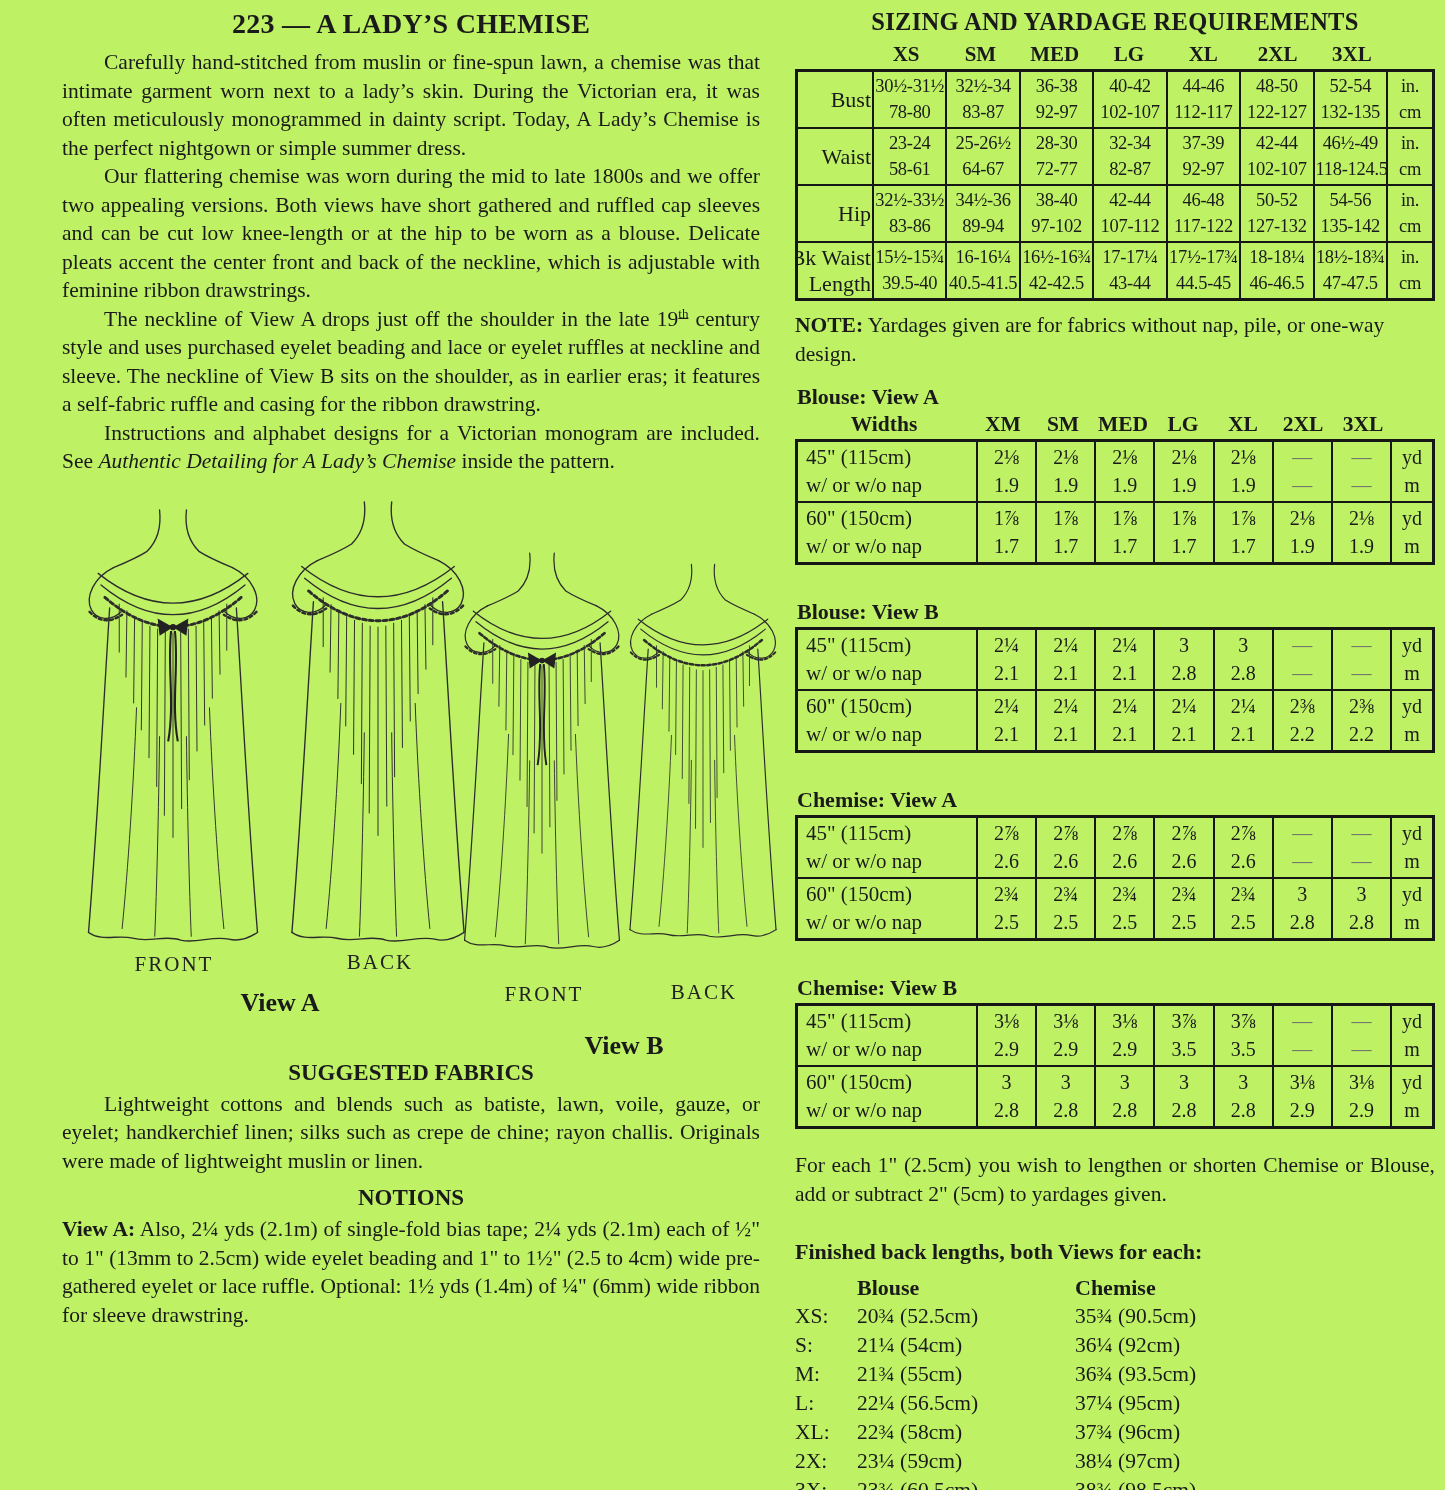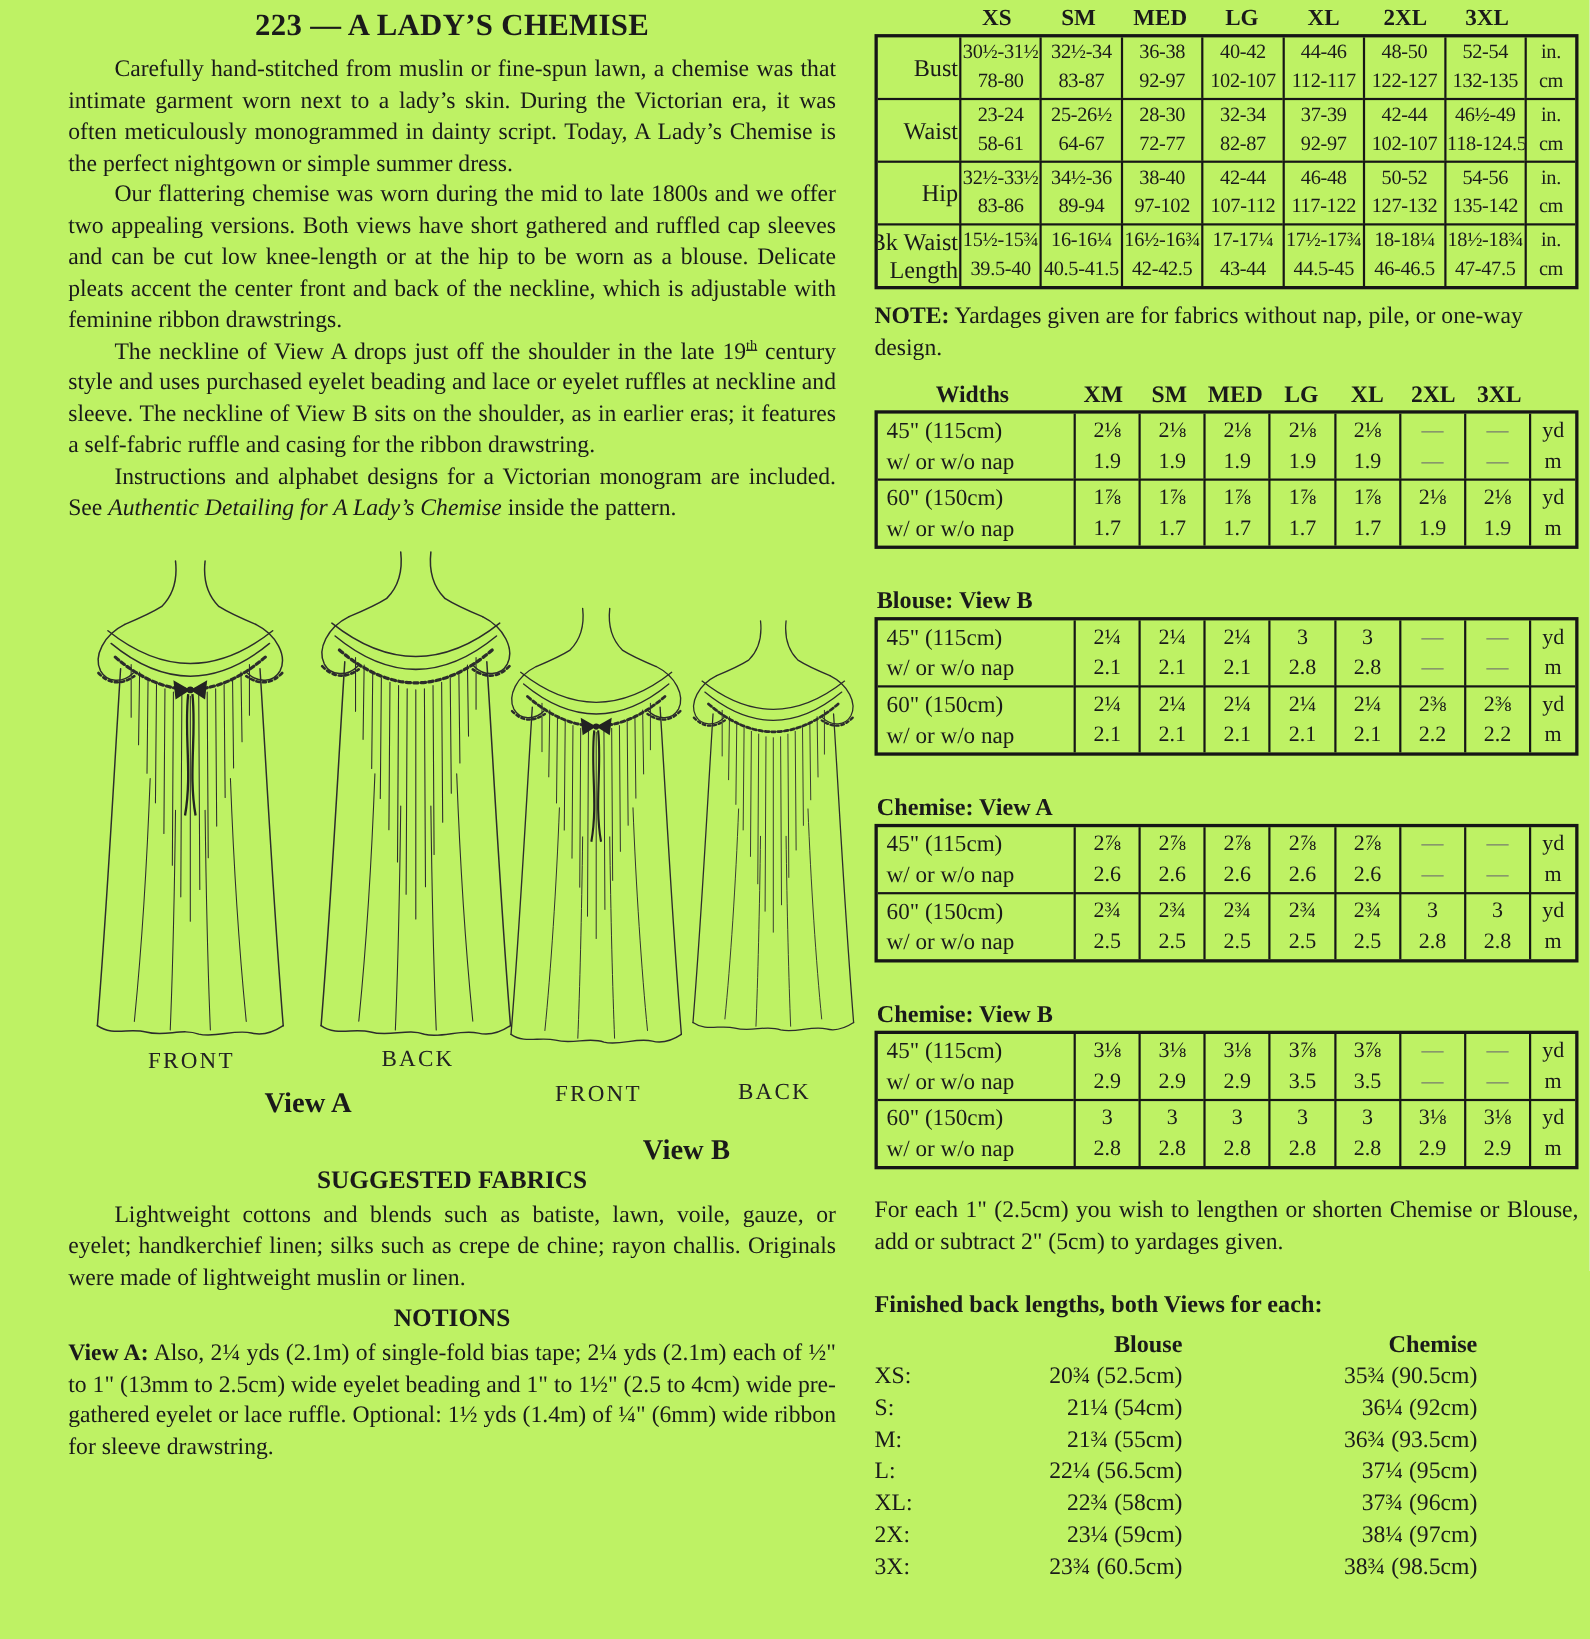"SIZING AND YARDAGE REQUIREMENTS" h2.sizing-title { html: none -> <h2>SIZING AND YARDAGE REQUIREMENTS</h2> }
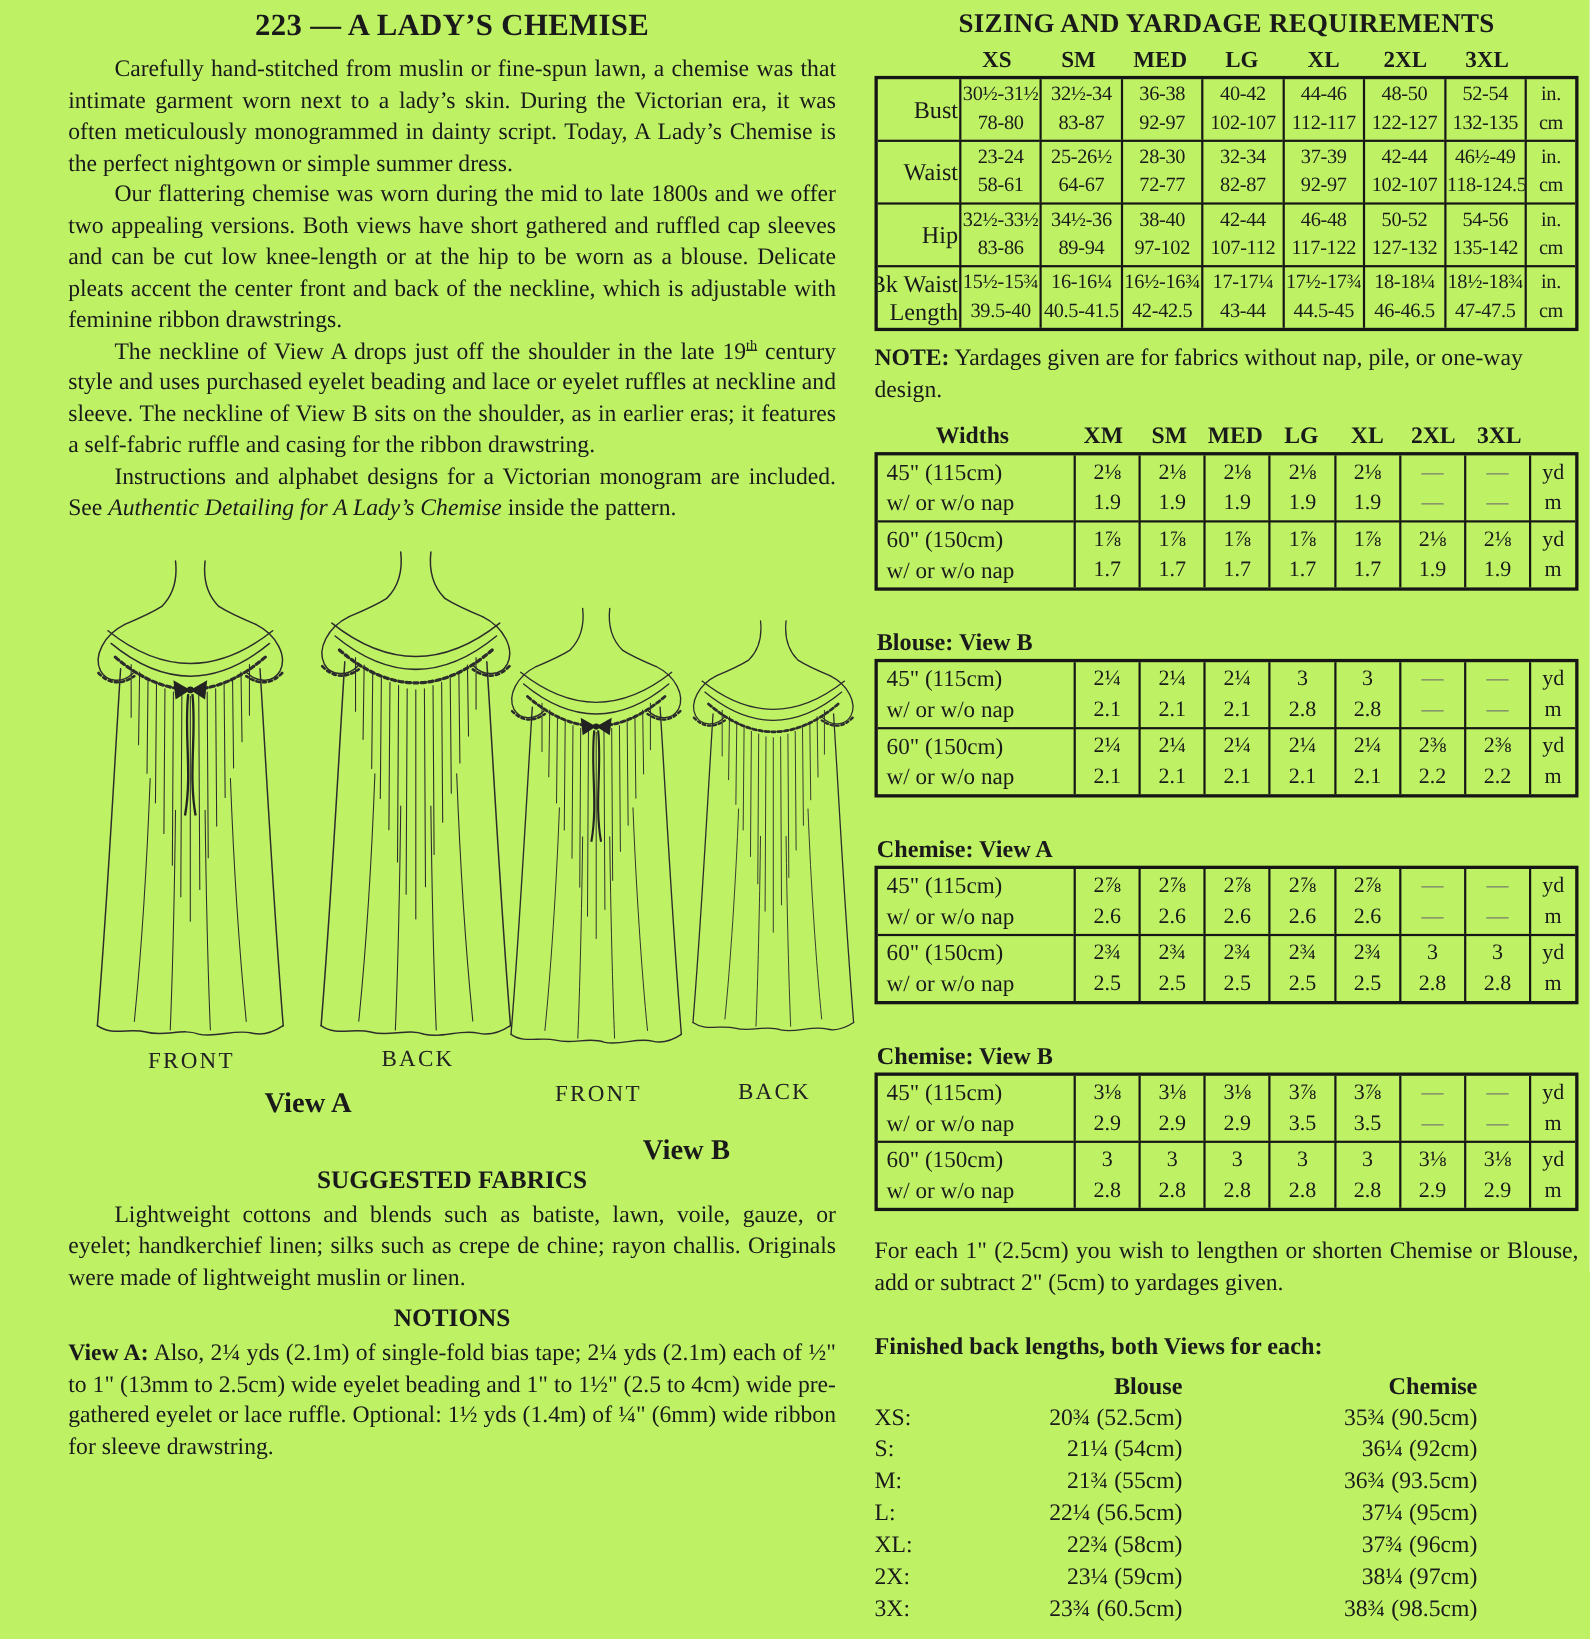"Blouse: View A" div.ytitle { html: none -> <div>Blouse: View A</div> }
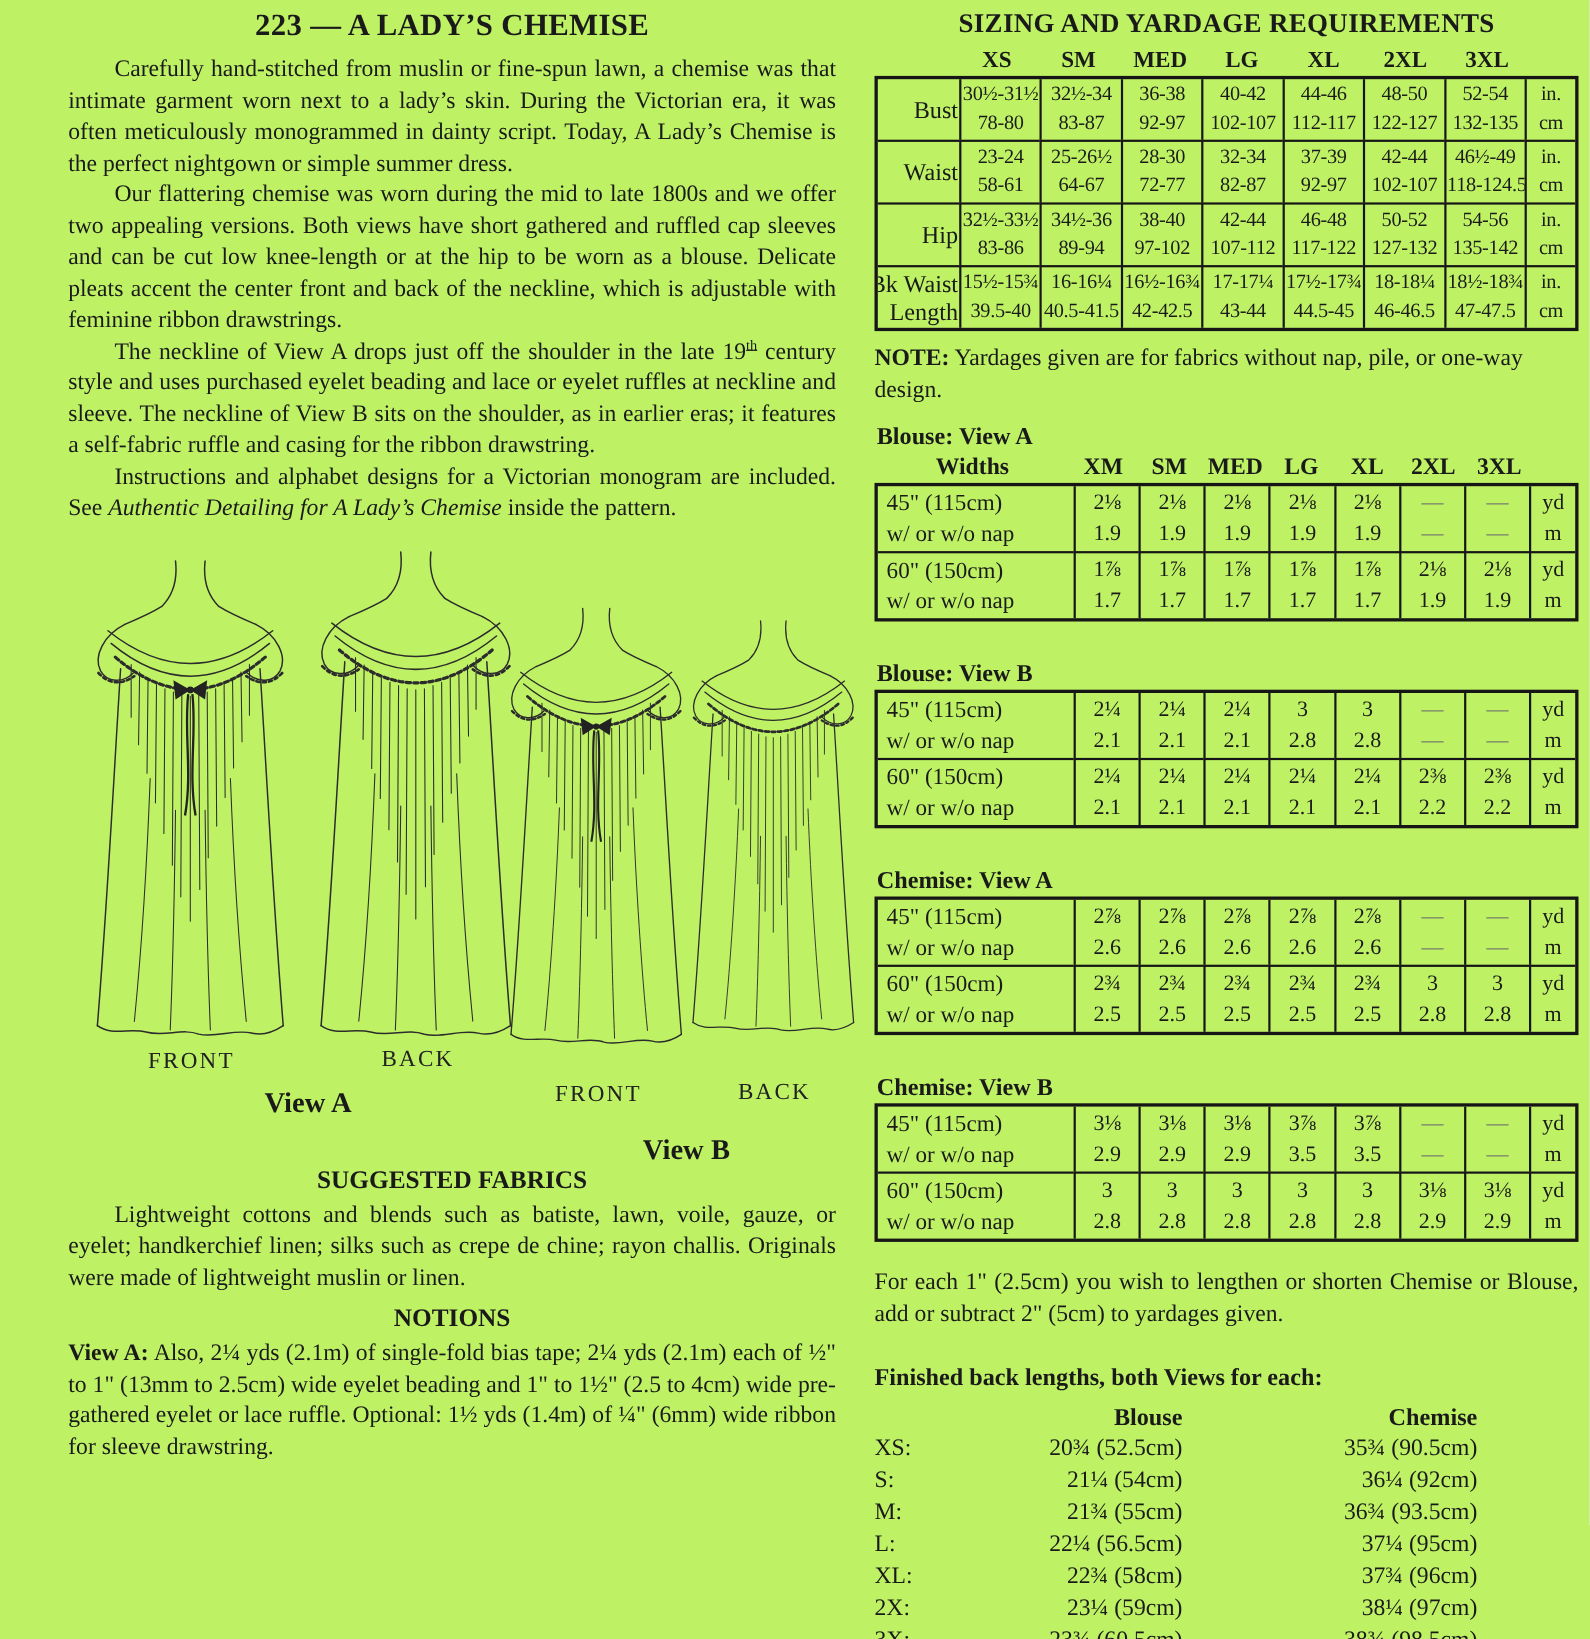"Blouse" .bl-grid .c2,.bl-grid .c3 { text-align: right -> left }
